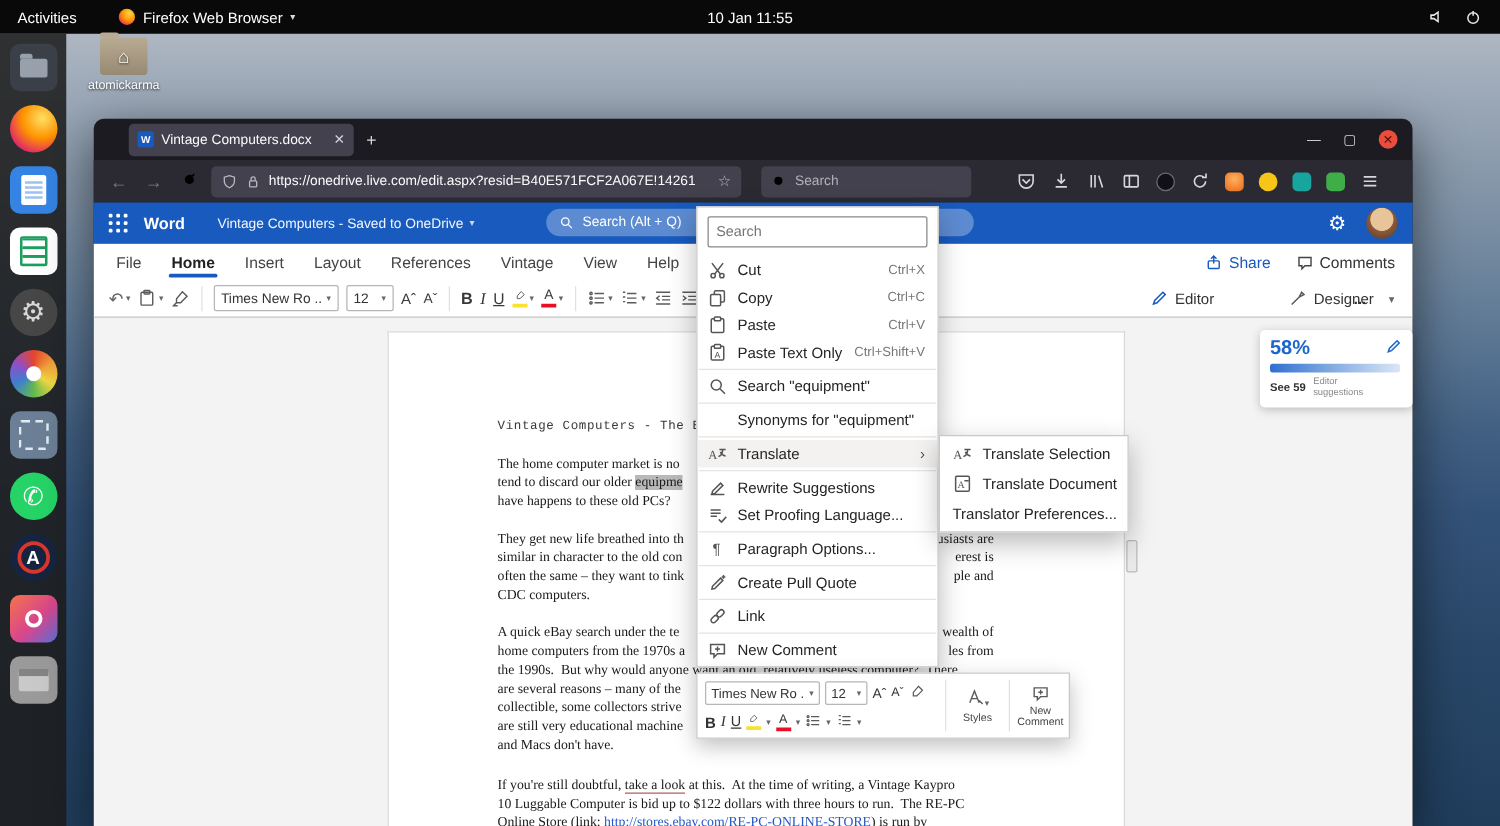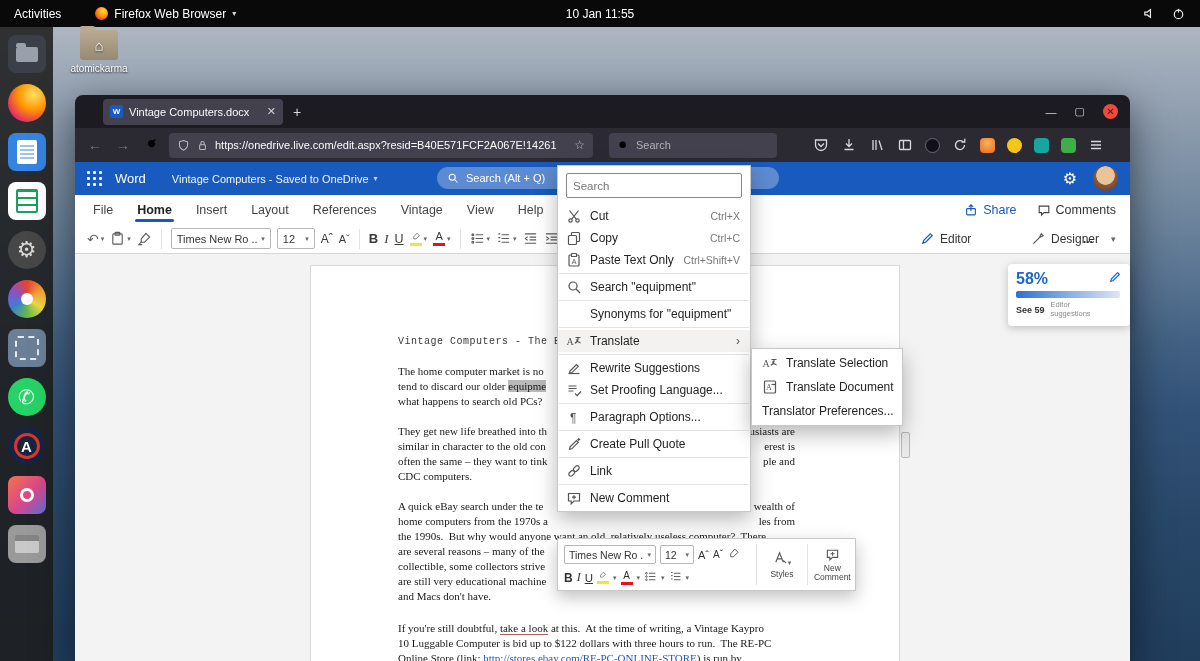"Word" .wname { font-weight: normal -> bold }
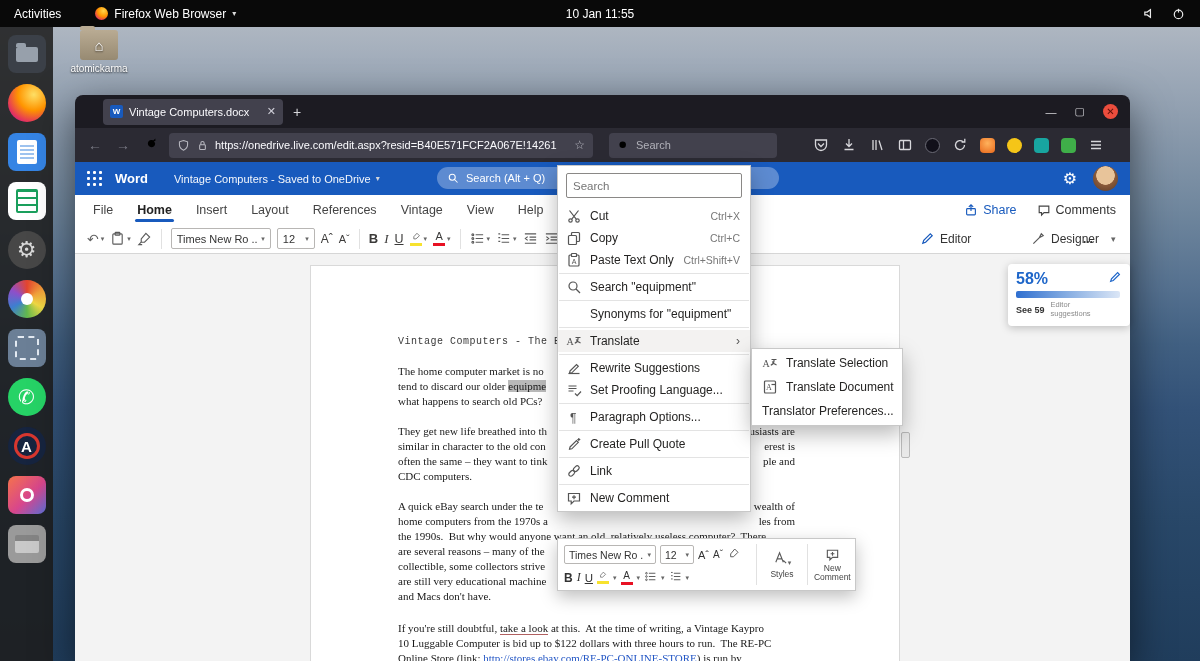"Paste" div.cmi { html: none -> <div> <span><svg> <rect></rect> <rect></rect> </svg></span> <span>Paste</span> <span>Ctrl+V</span> </div> }
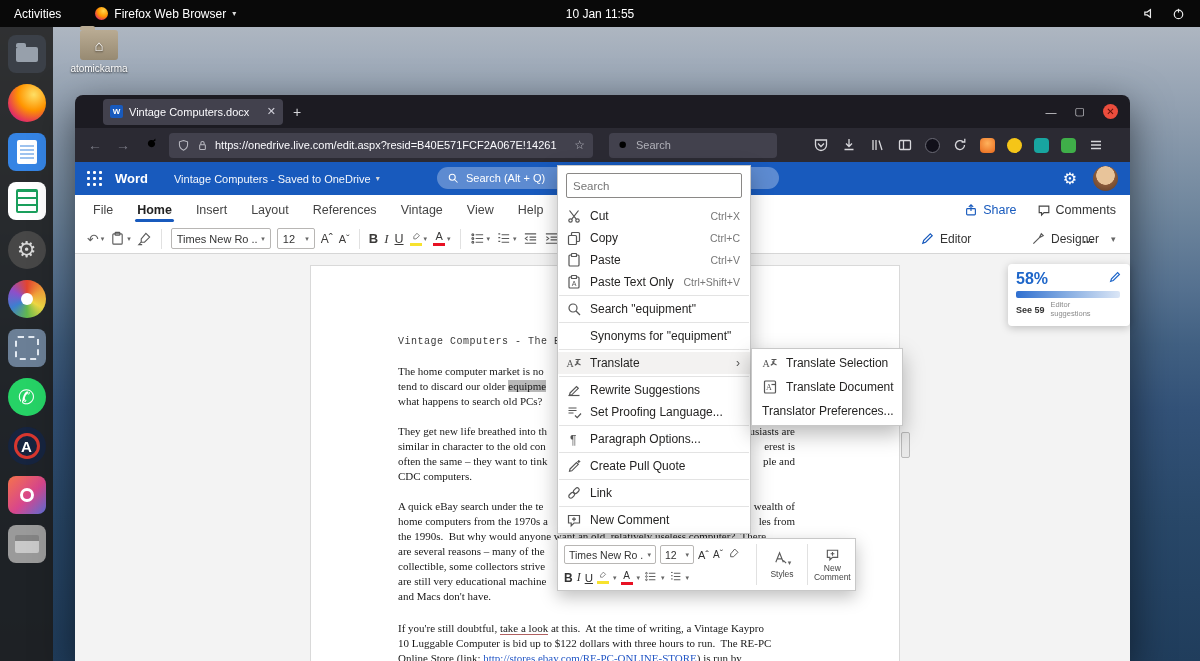"what happens to search old" span.dll { text: what happens to search -> have happens to these }
